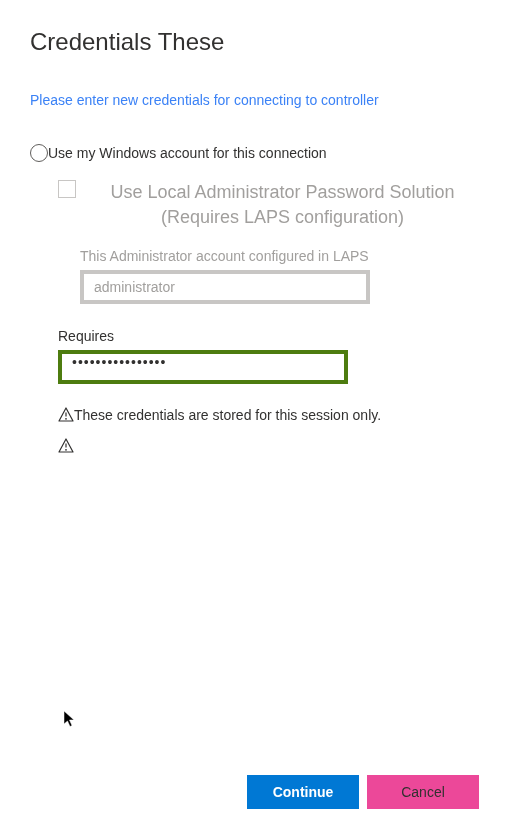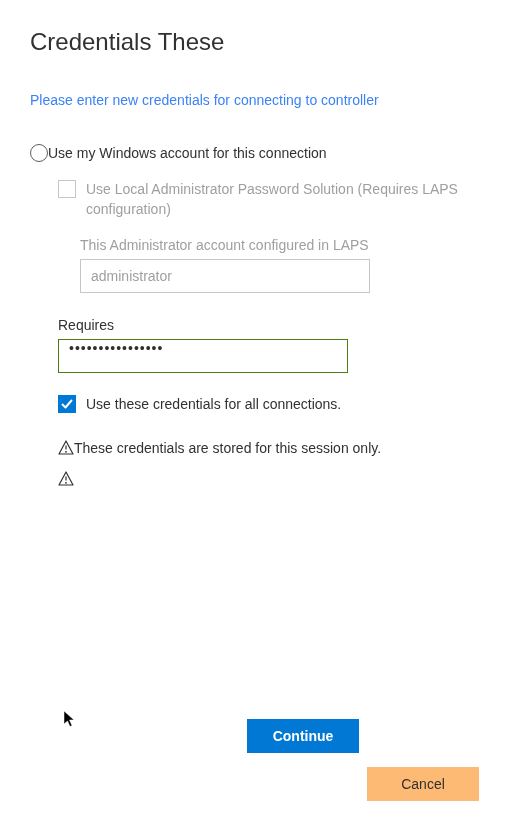"Use Local Administrator Password" .checkbox-label { font-size: 14px -> 18px; text-align: none -> center }
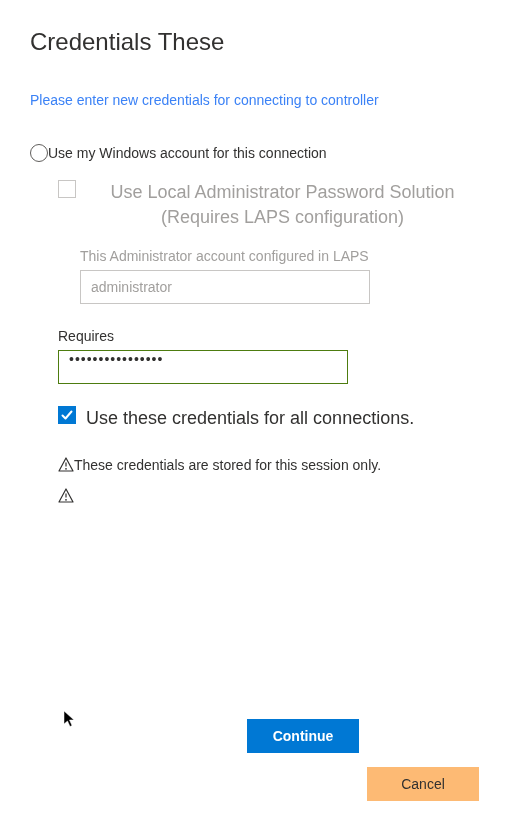"administrator" .text-input { border: 1px solid #4d7c0f -> 4px solid #4d7c0f }
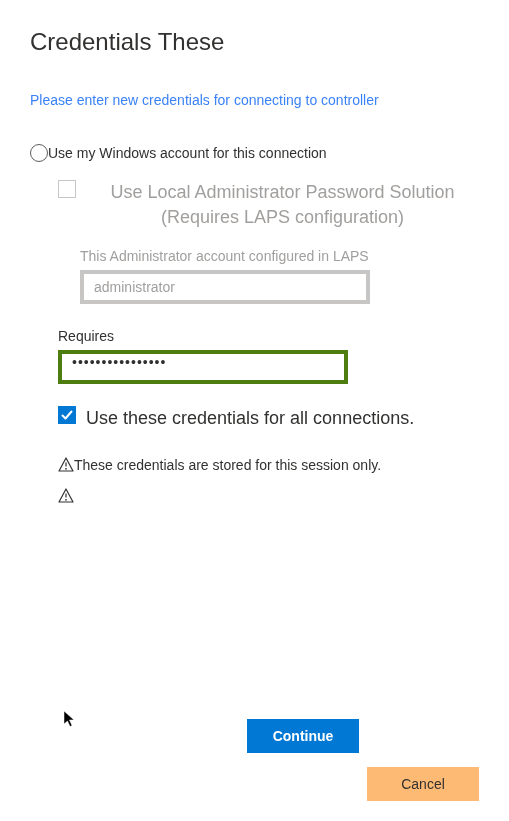"Use these credentials for all" div.checkbox-row { html: <div> <div> <svg> <path></path> </svg> </div> <span>Use these credentials for all connections.</span> </div> -> none }
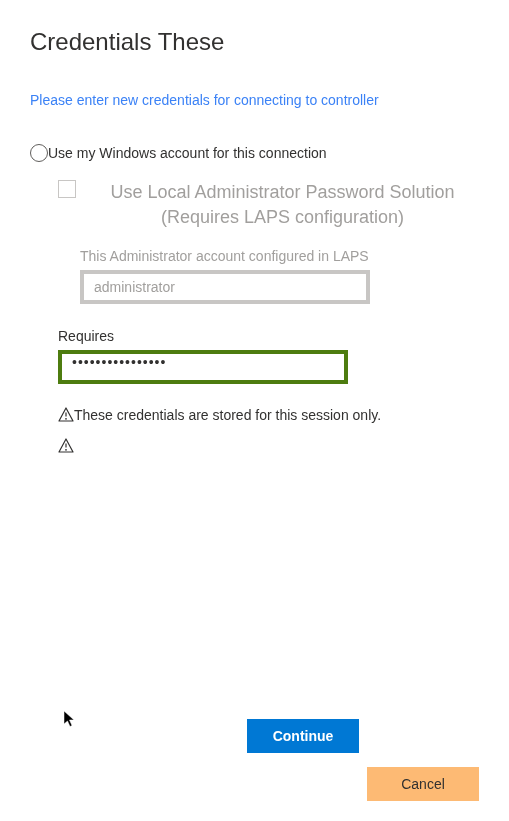"Continue" .button-bar { bottom: 20px -> 12px }
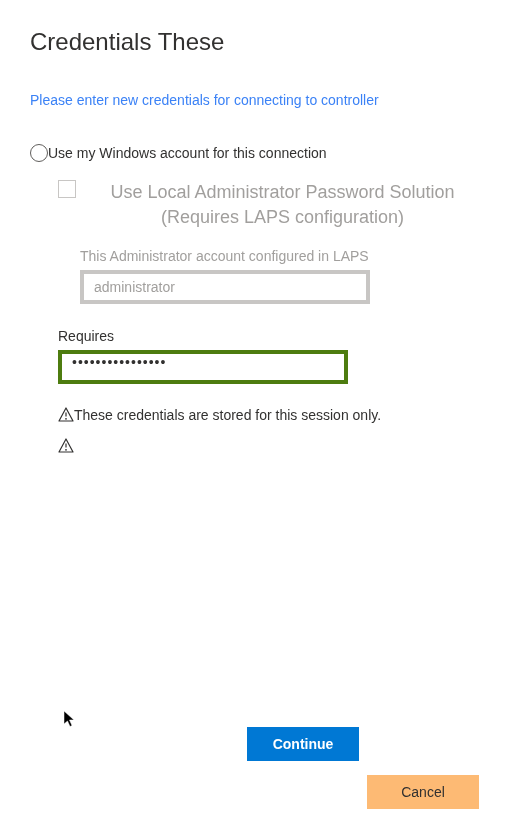"Cancel" .btn-secondary { background: #fdba74 -> #ec4899; margin-top: 48px -> none }
